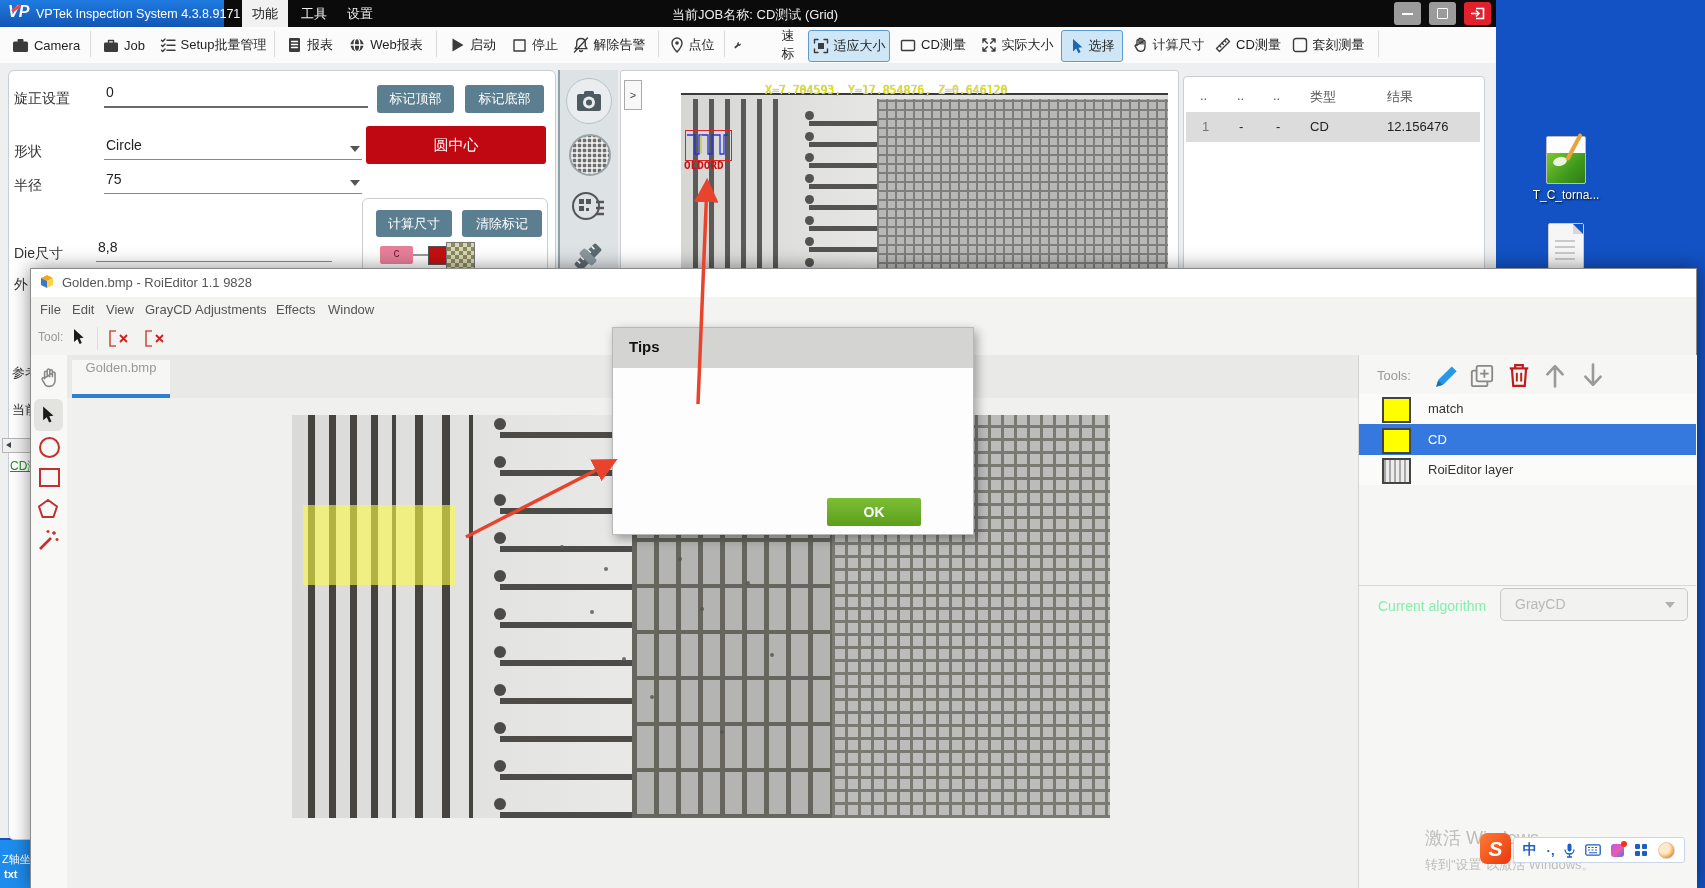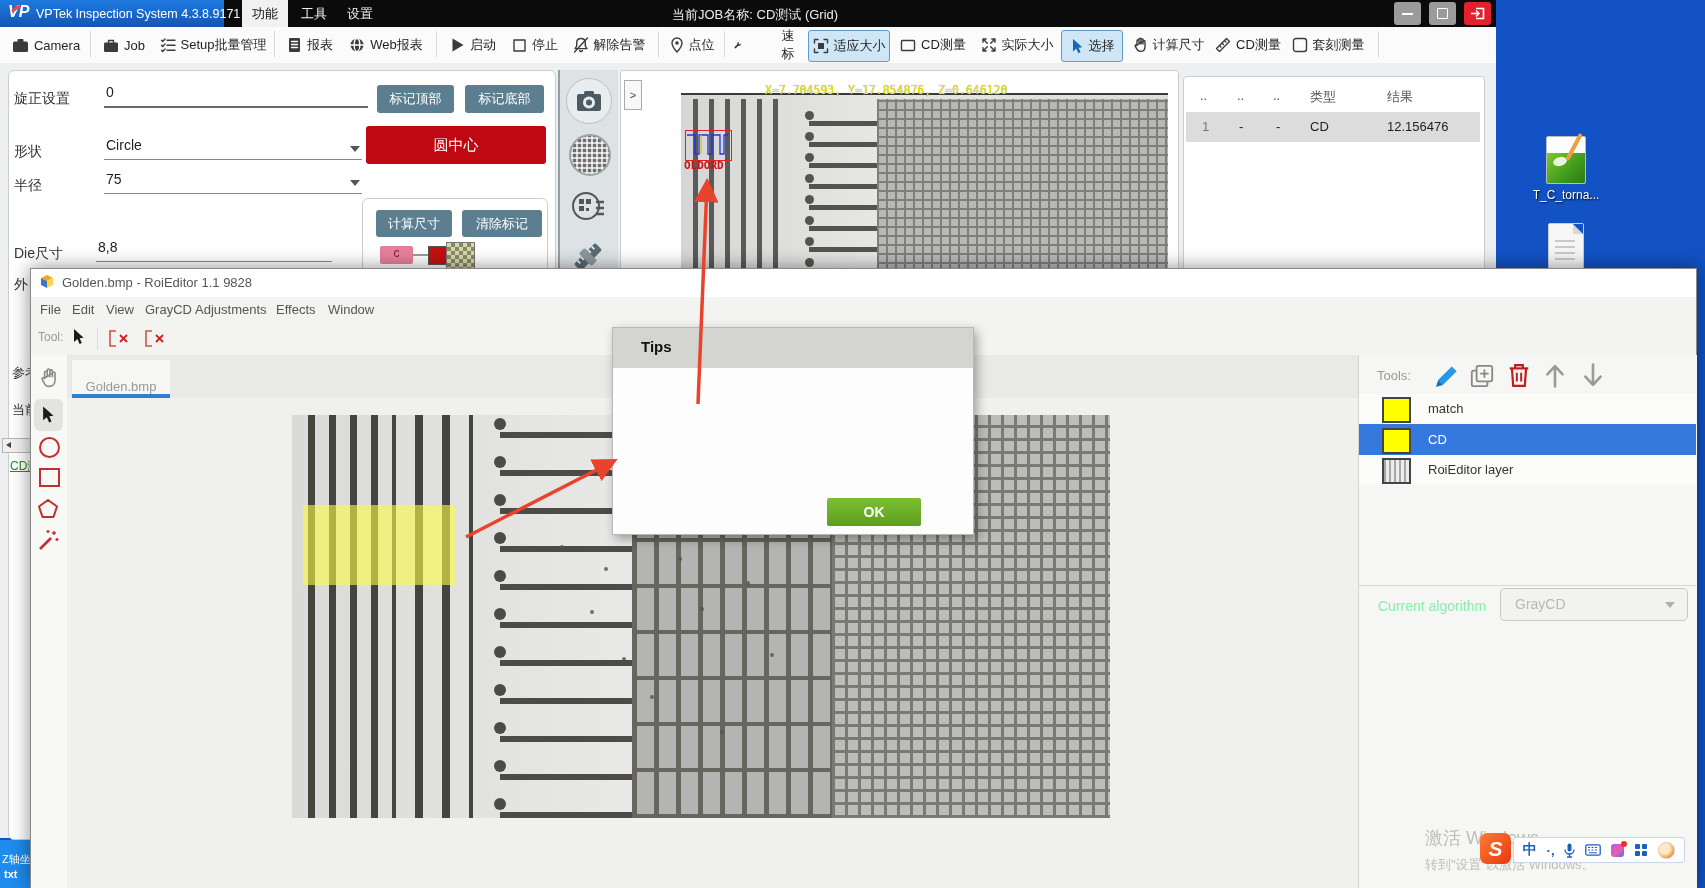"Tips" span.abs { left: 28px -> 16px }
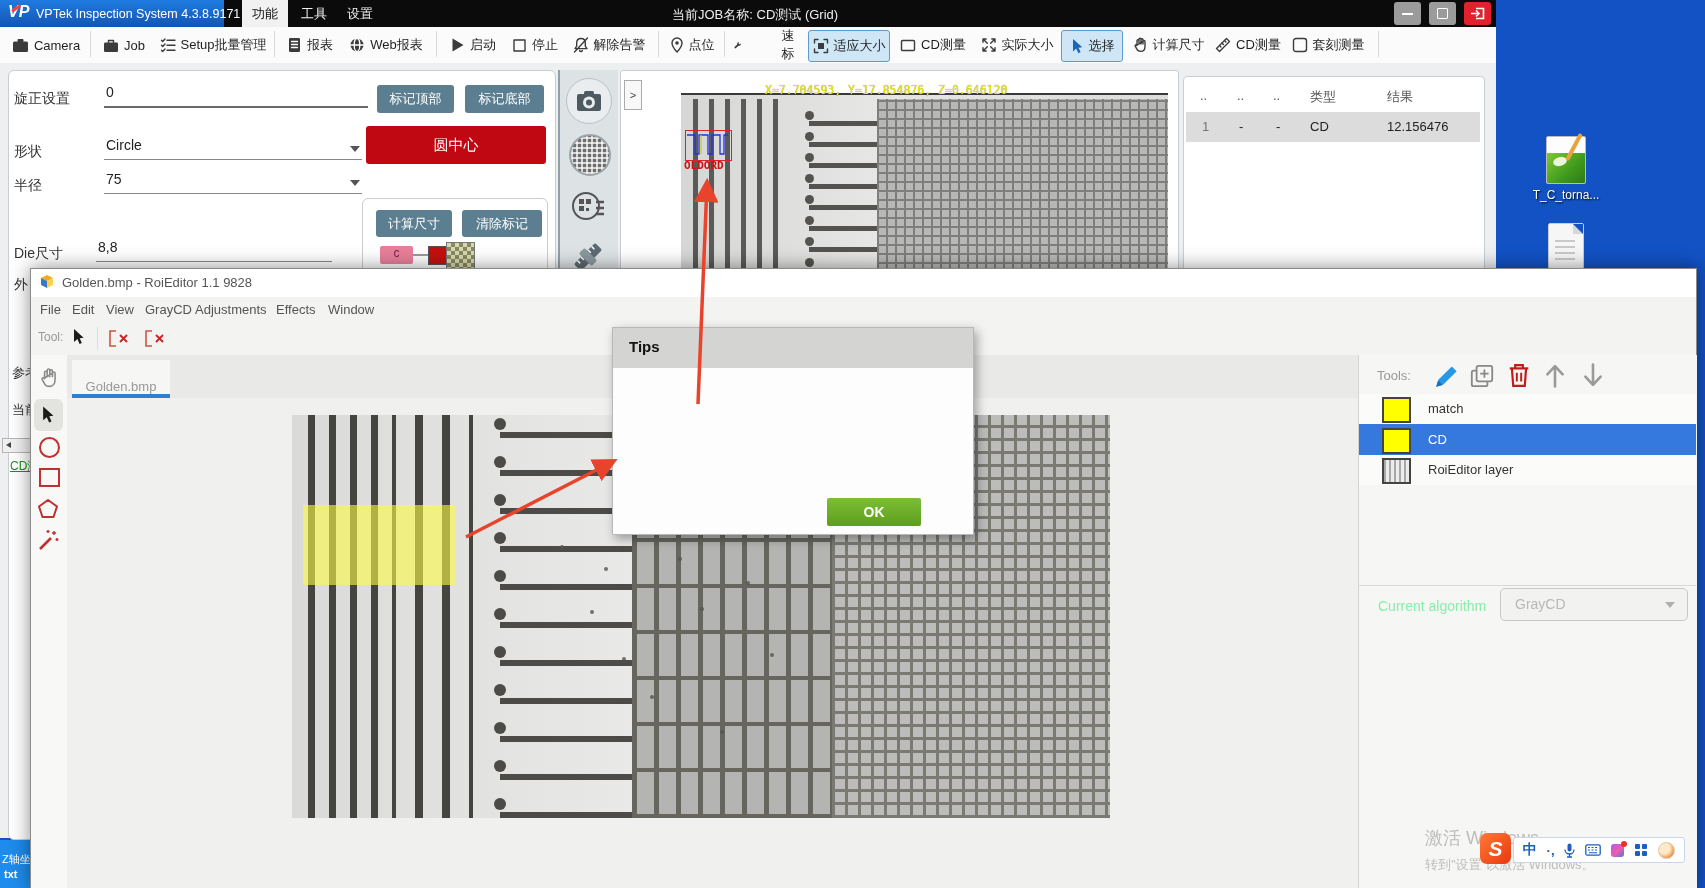"Golden.bmp" div.abs { align-items: flex-end -> flex-start }
